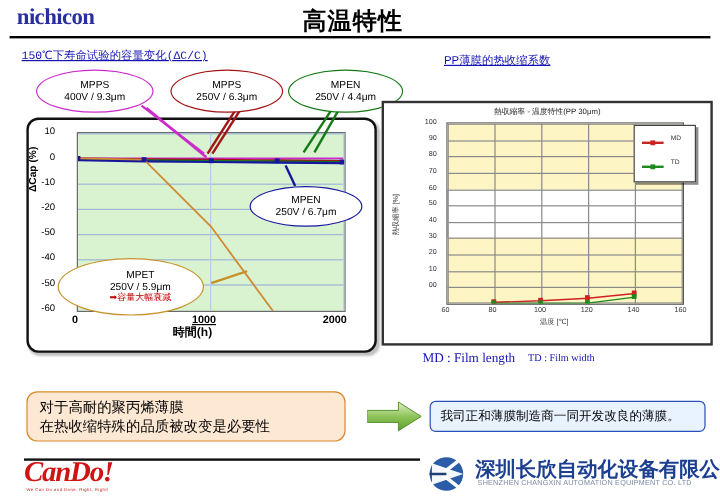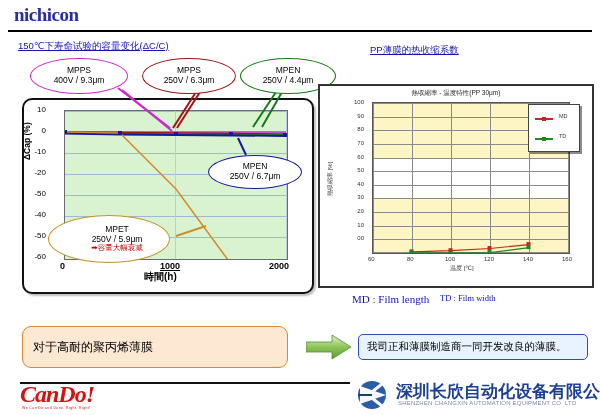"高温特性" div.doc-title { html: none -> <div>高温特性</div> }
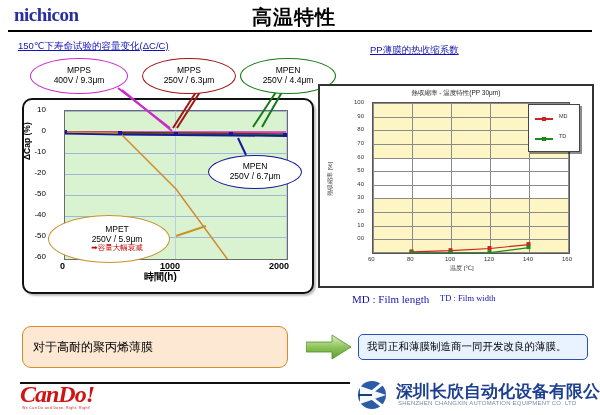"150℃下寿命试验的容量变化(ΔC/C)" .cap-left { font-family: none -> Liberation Mono, monospace }
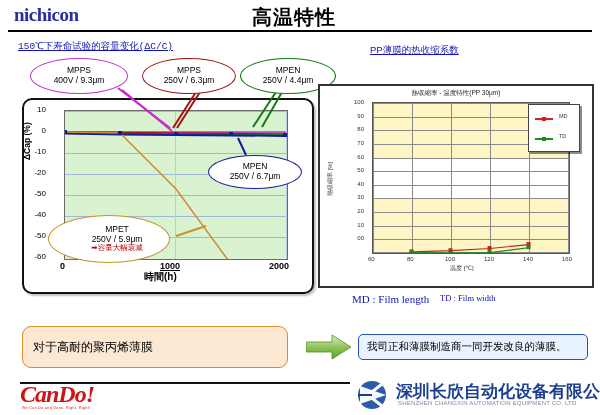"在热收缩特殊的品质被改变是必要性" div { html: none -> <div>在热收缩特殊的品质被改变是必要性</div> }
